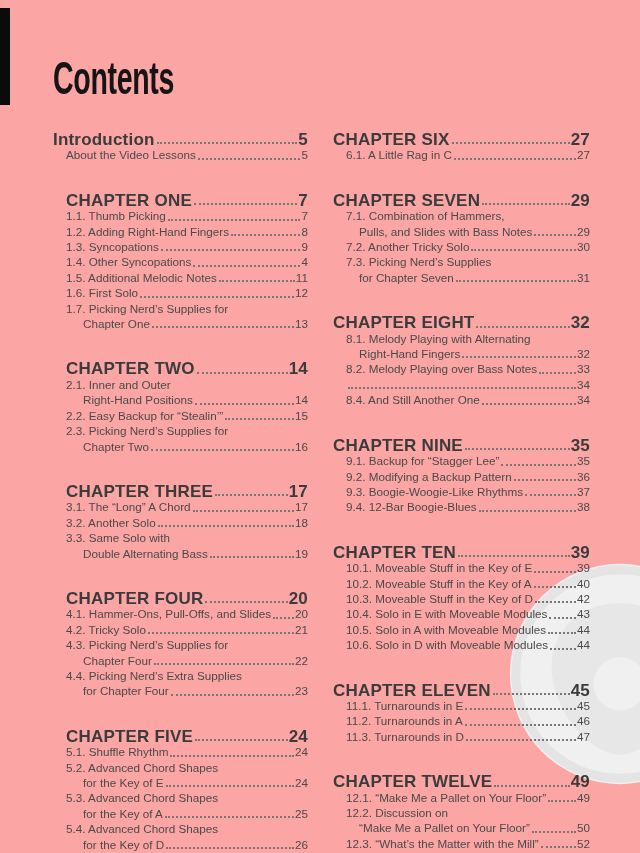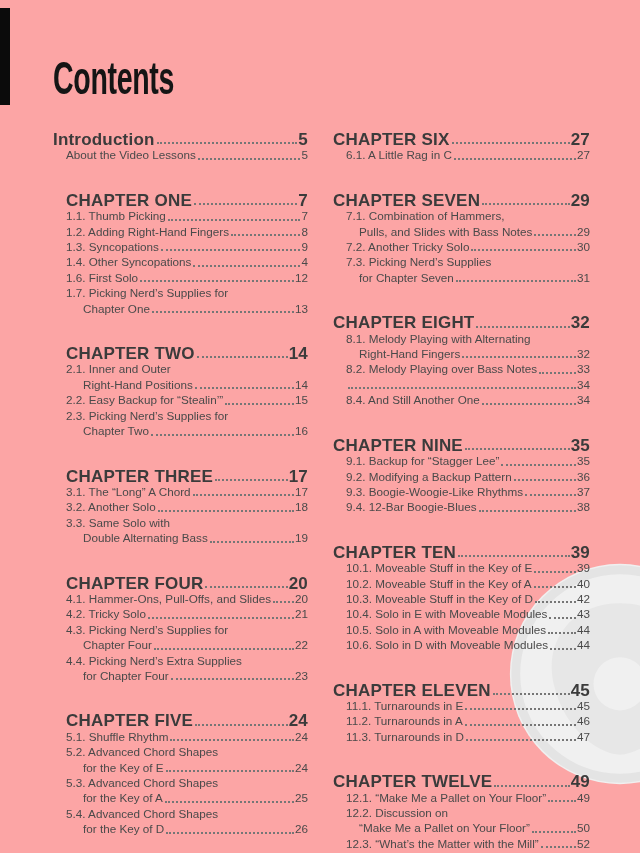"1.5. Additional Melodic Notes" div.trow { html: none -> <div> <span>1.5. Additional Melodic Notes</span> <span></span> <span>11</span> </div> }
